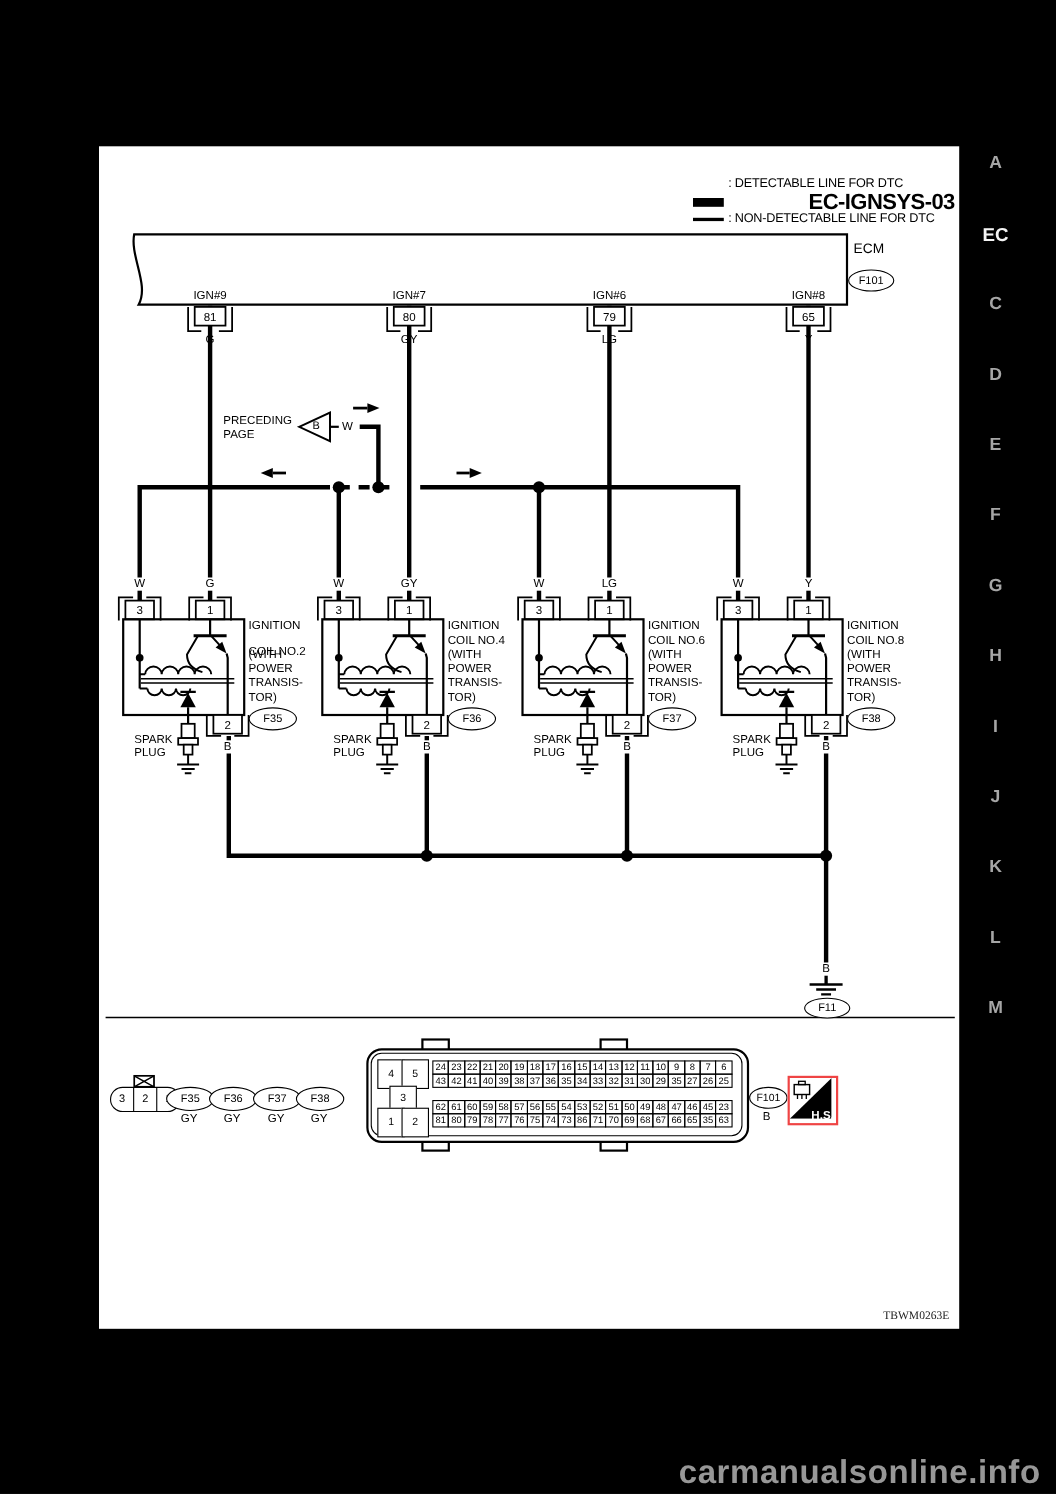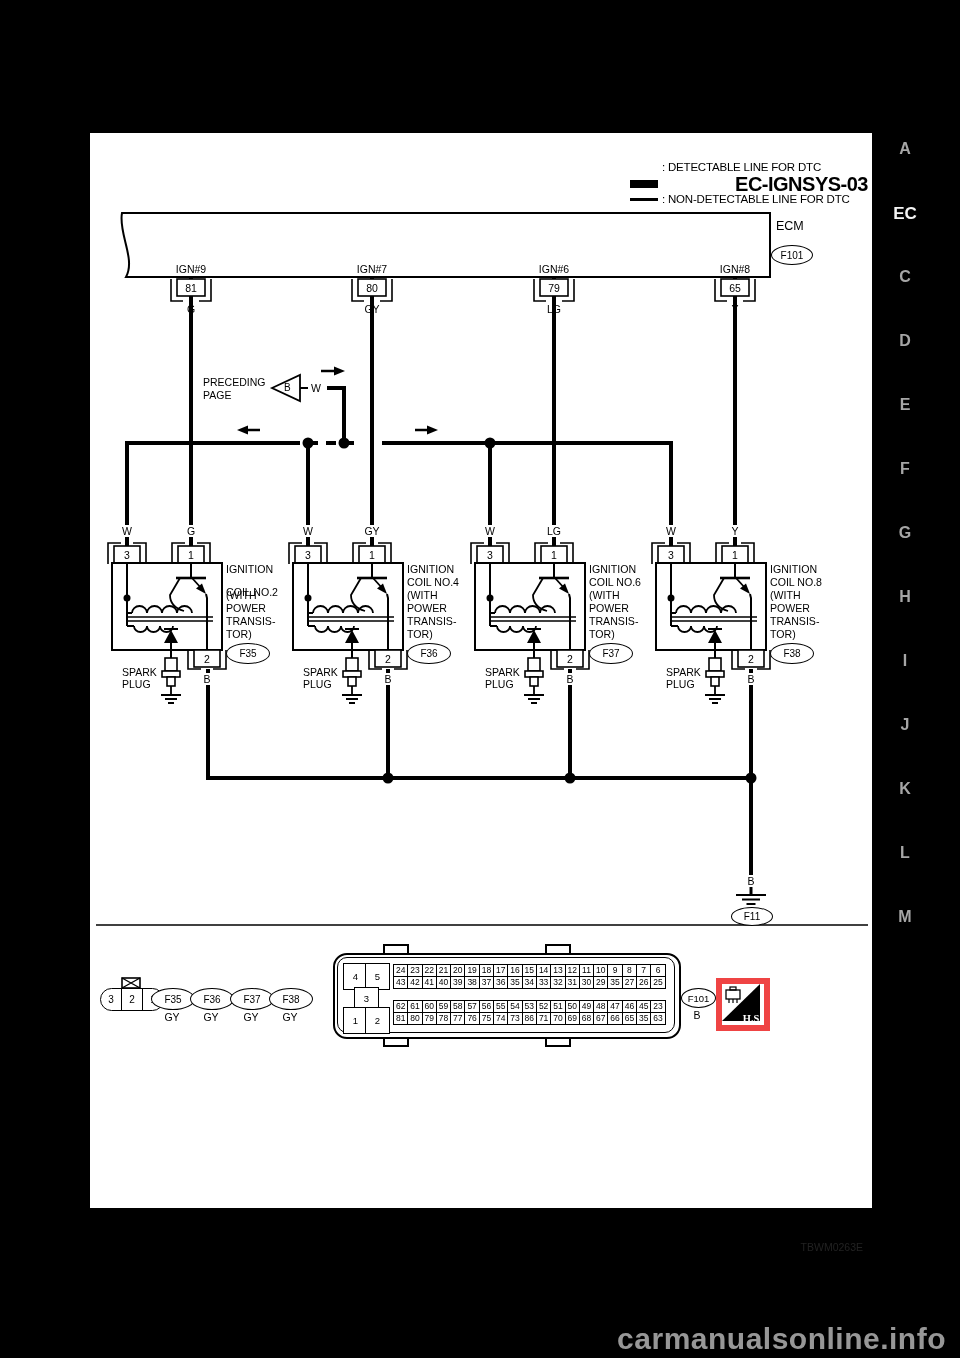"H.S." .hs { border: 6px solid #ef4444 -> 2px solid #ef4444; font-family: Liberation Serif, serif -> none }
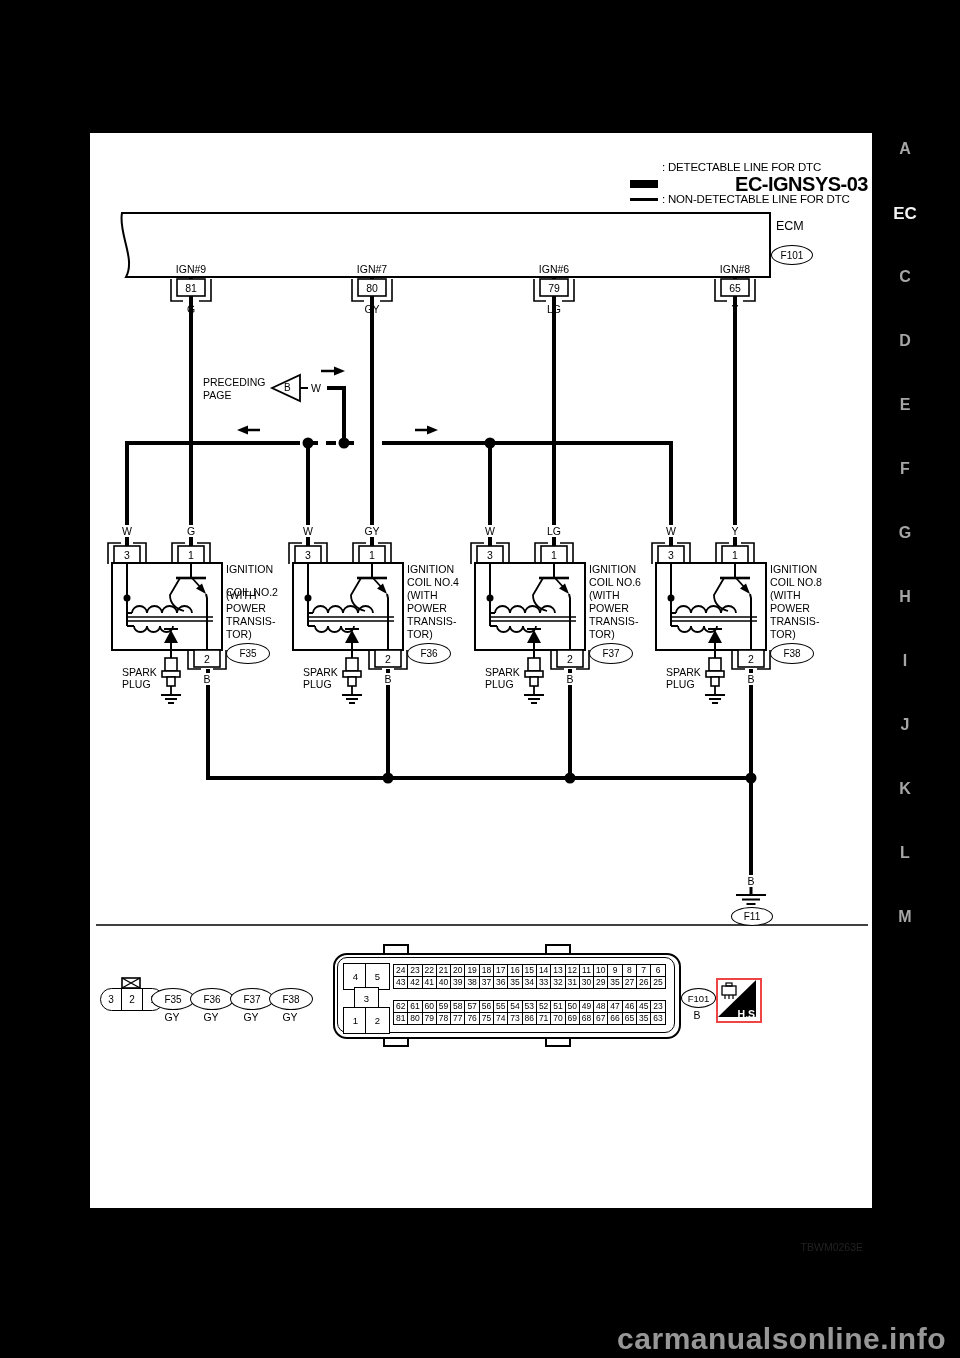"TBWM0263E" .code { font-family: none -> Liberation Serif, serif; top: 1108px -> 1058px }
